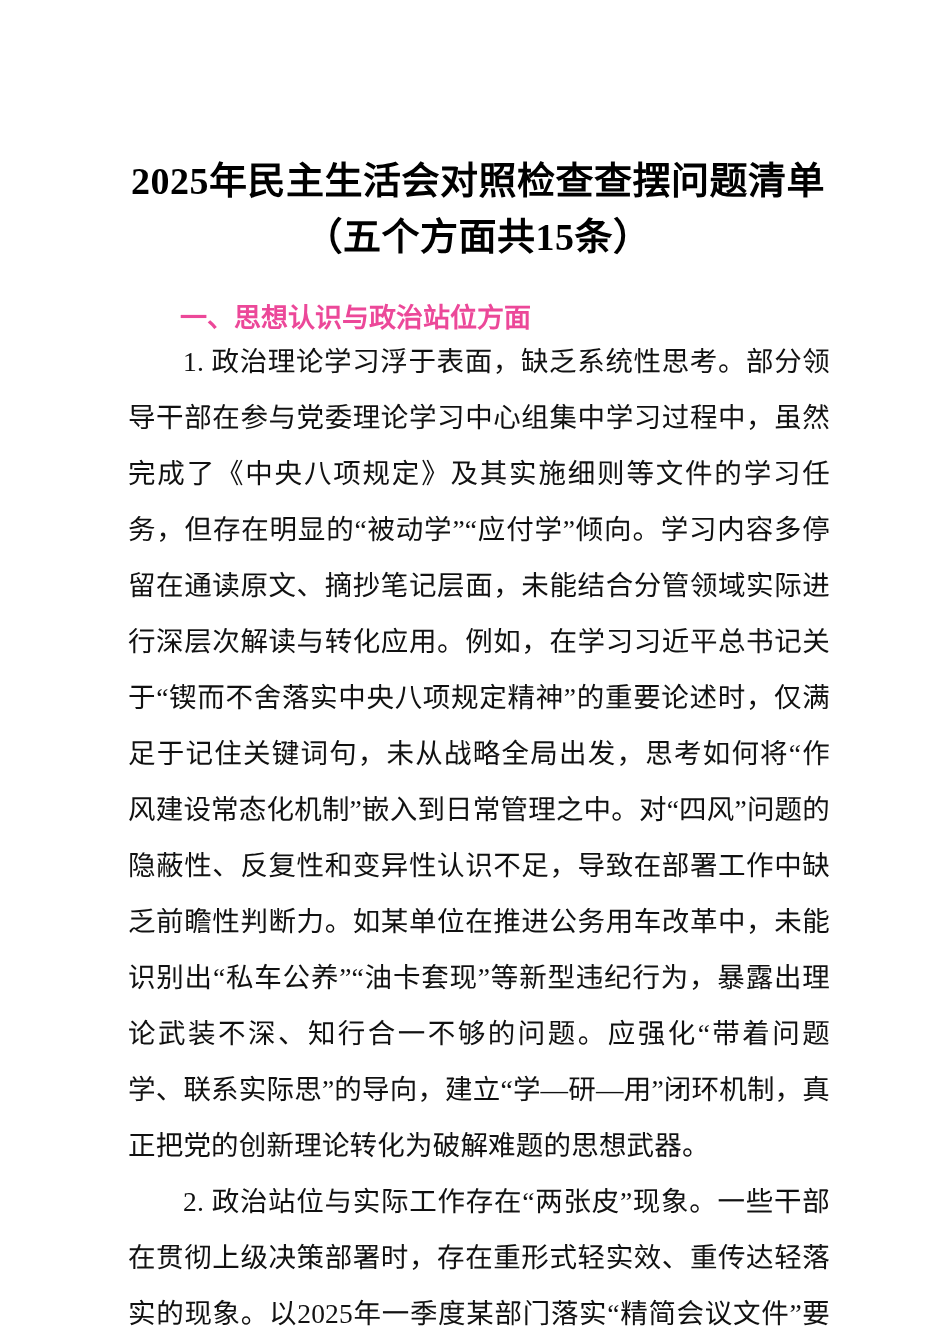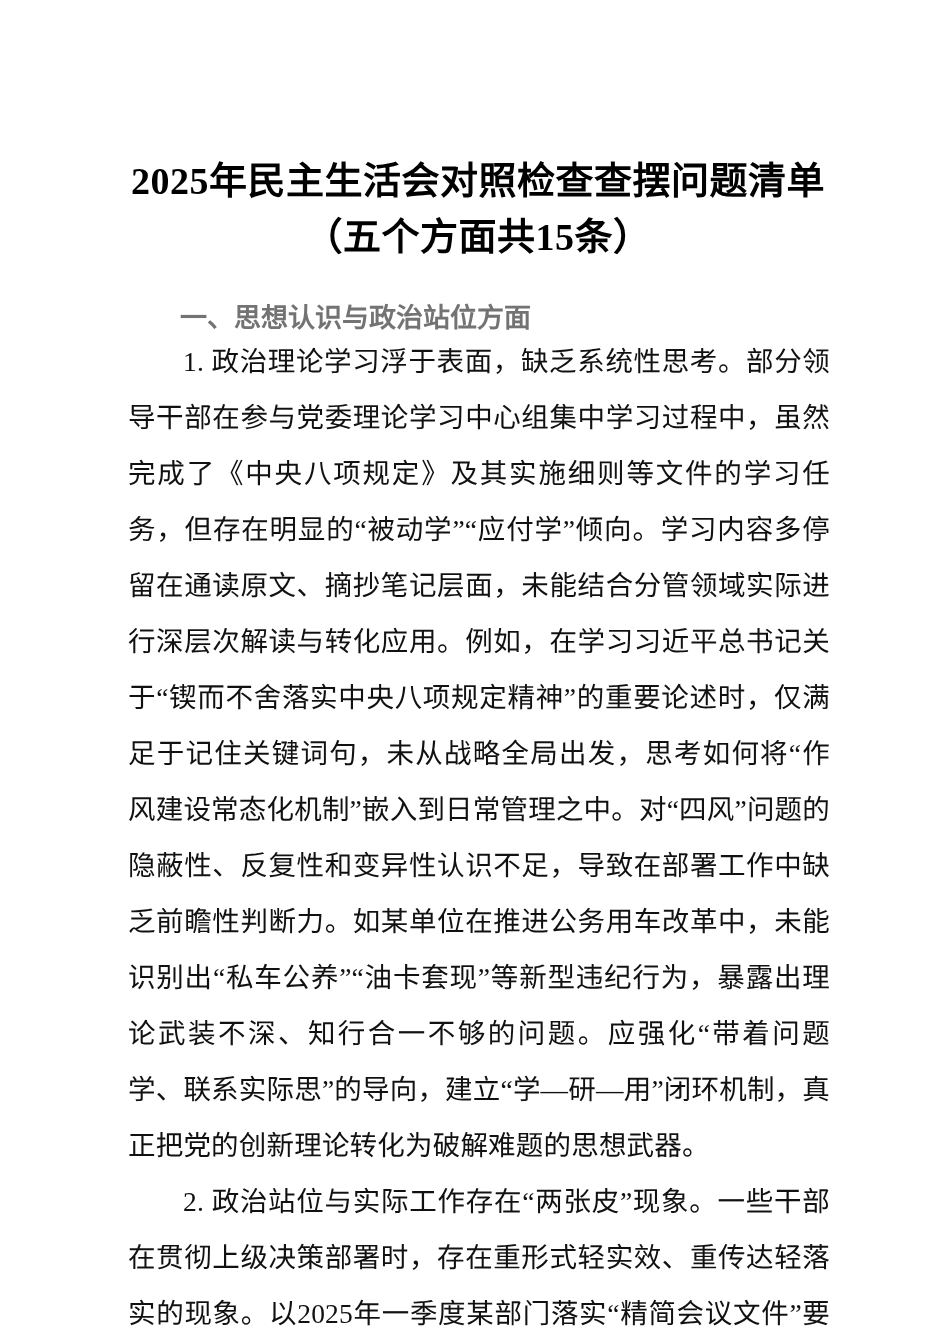"一、思想认识与政治站位方面" .section-heading { color: #737373 -> #ec4899 }
